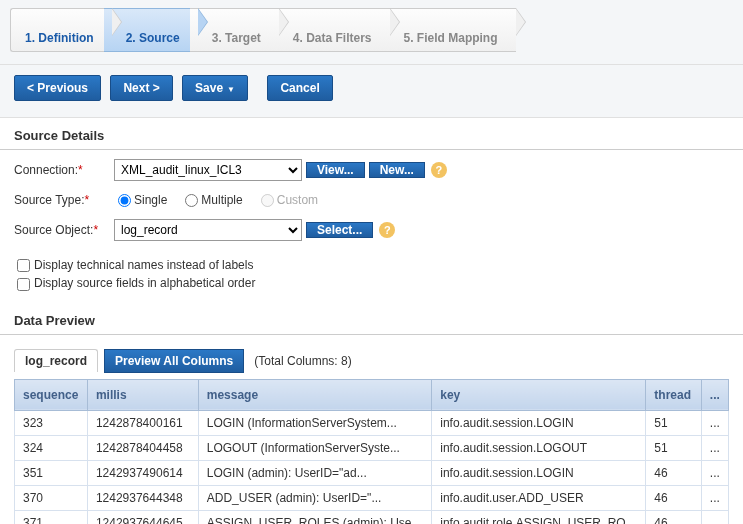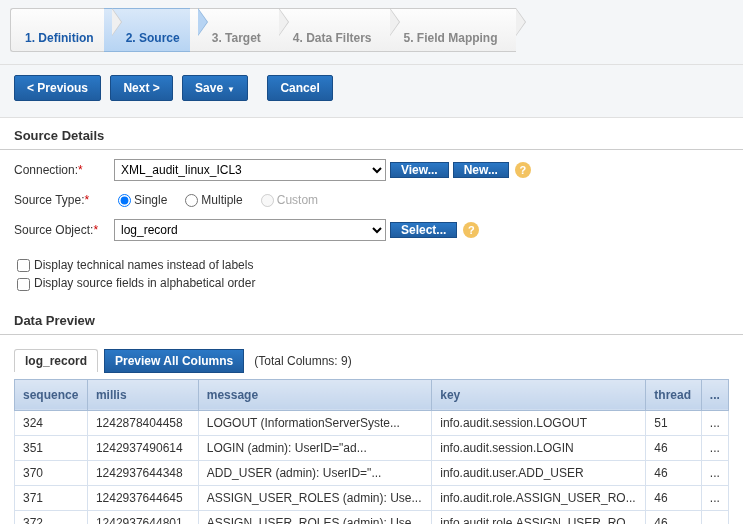"XML_audit_linux_ICL3" select.field { width: 272px -> 188px }
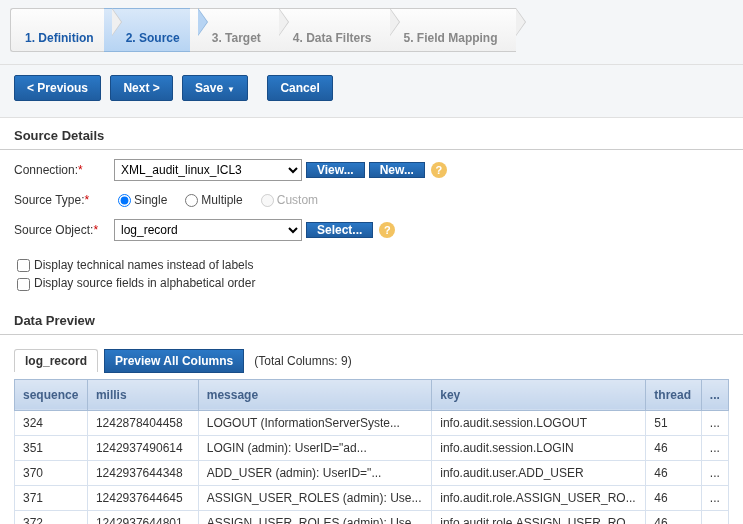"(Total Columns: 9)" span.colcount { text: 9 -> 8 }
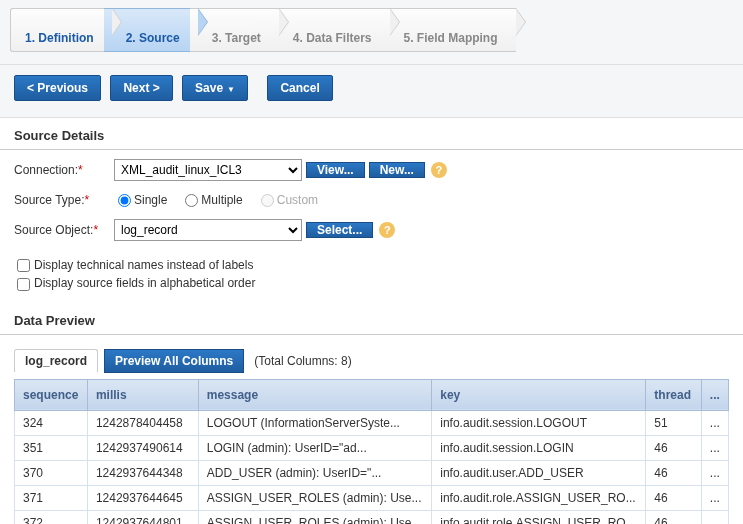"323" tr { html: none -> <tr> <td>323</td> <td>1242878400161</td> <td>LOGIN (InformationServerSystem...</td> <td>info.audit.session.LOGIN</td> <td>51</td> <td>...</td> </tr> }
